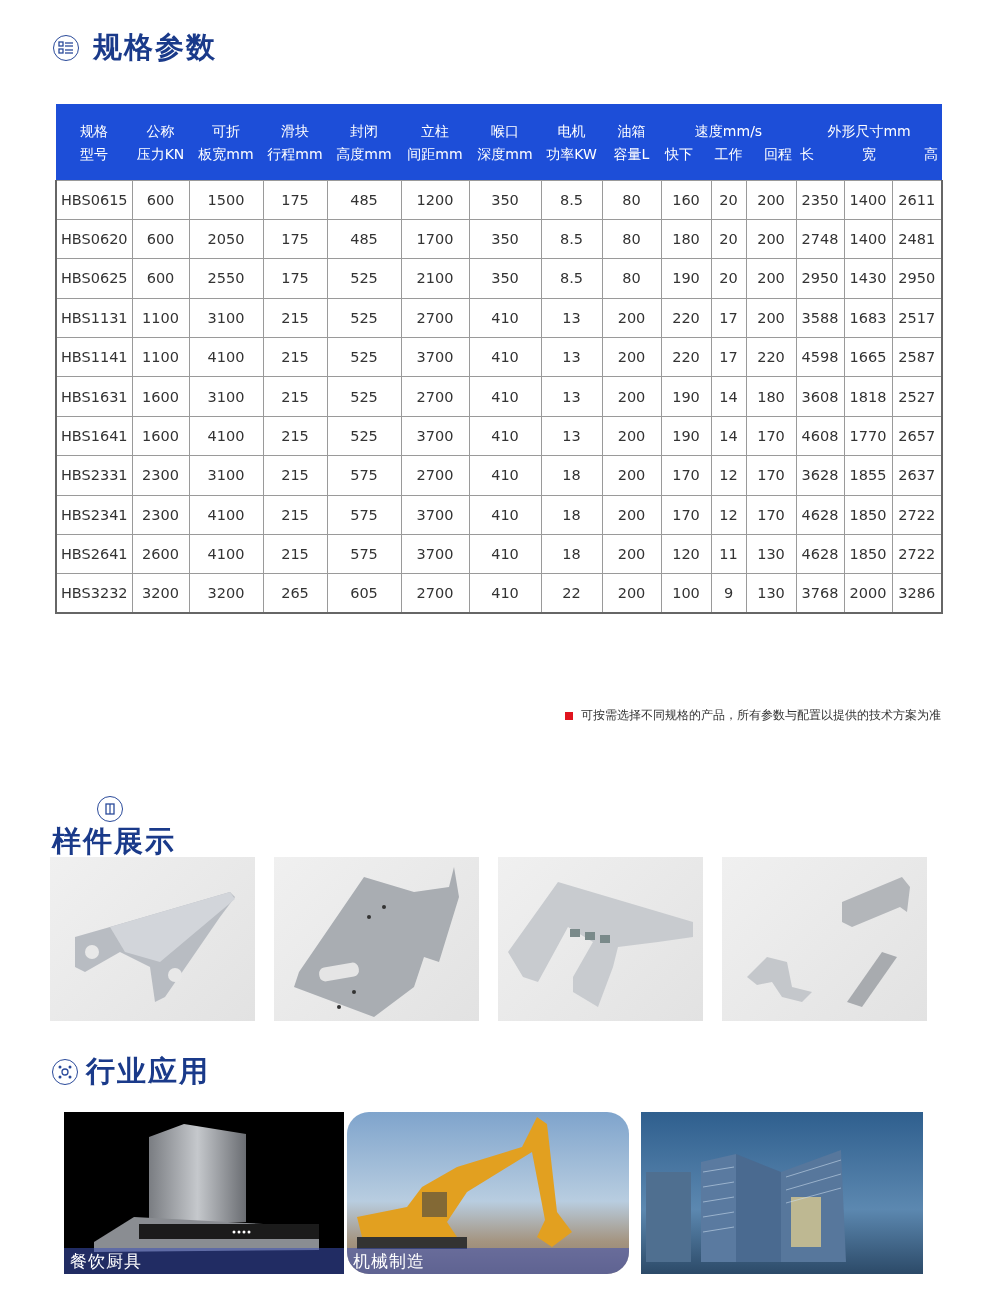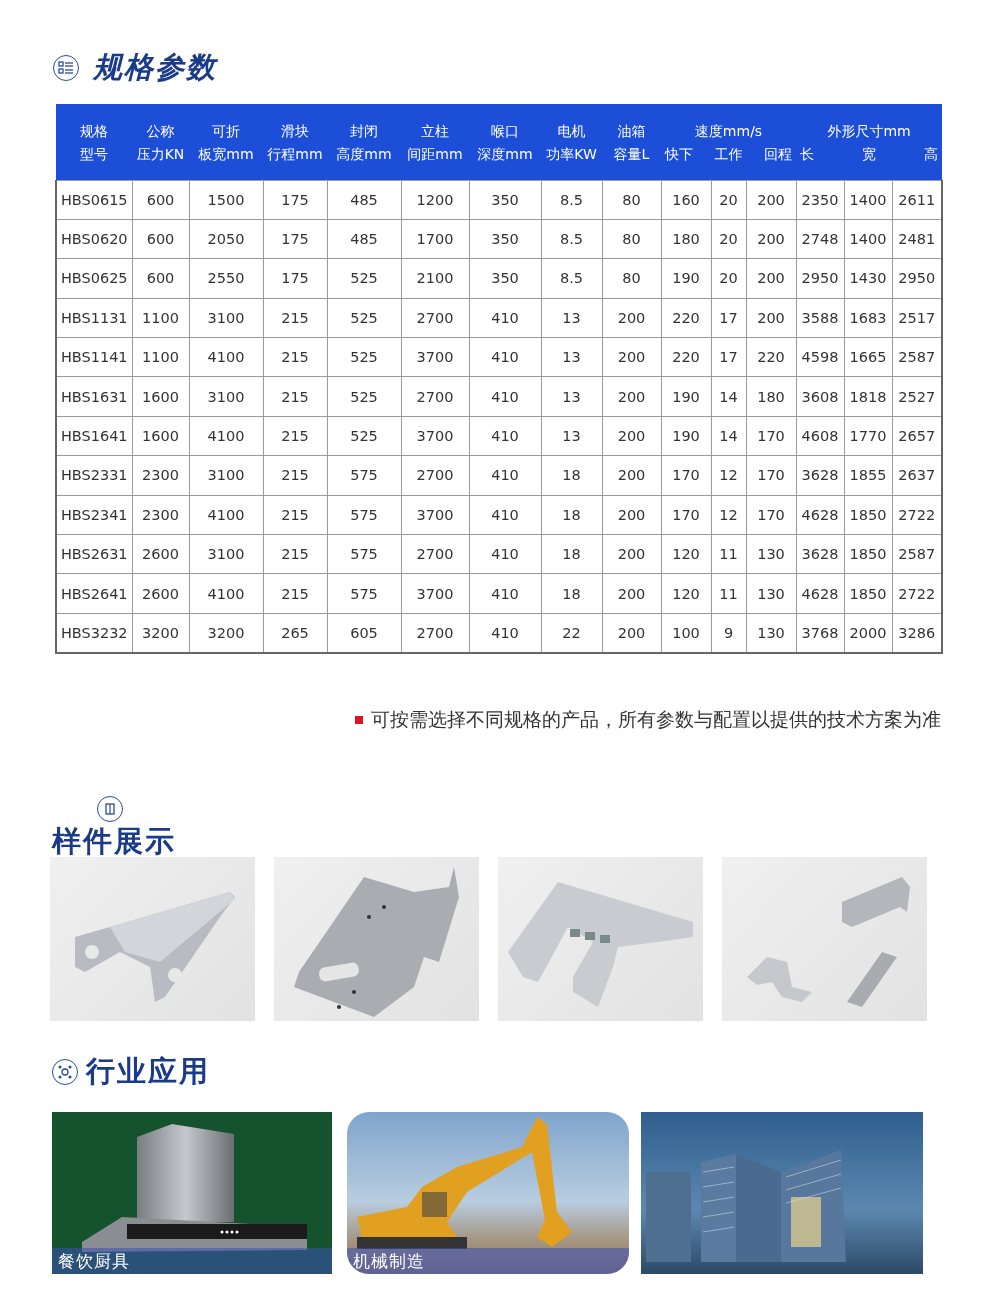"规格参数" #t1 { font-style: italic -> none; top: 48px -> 28px }
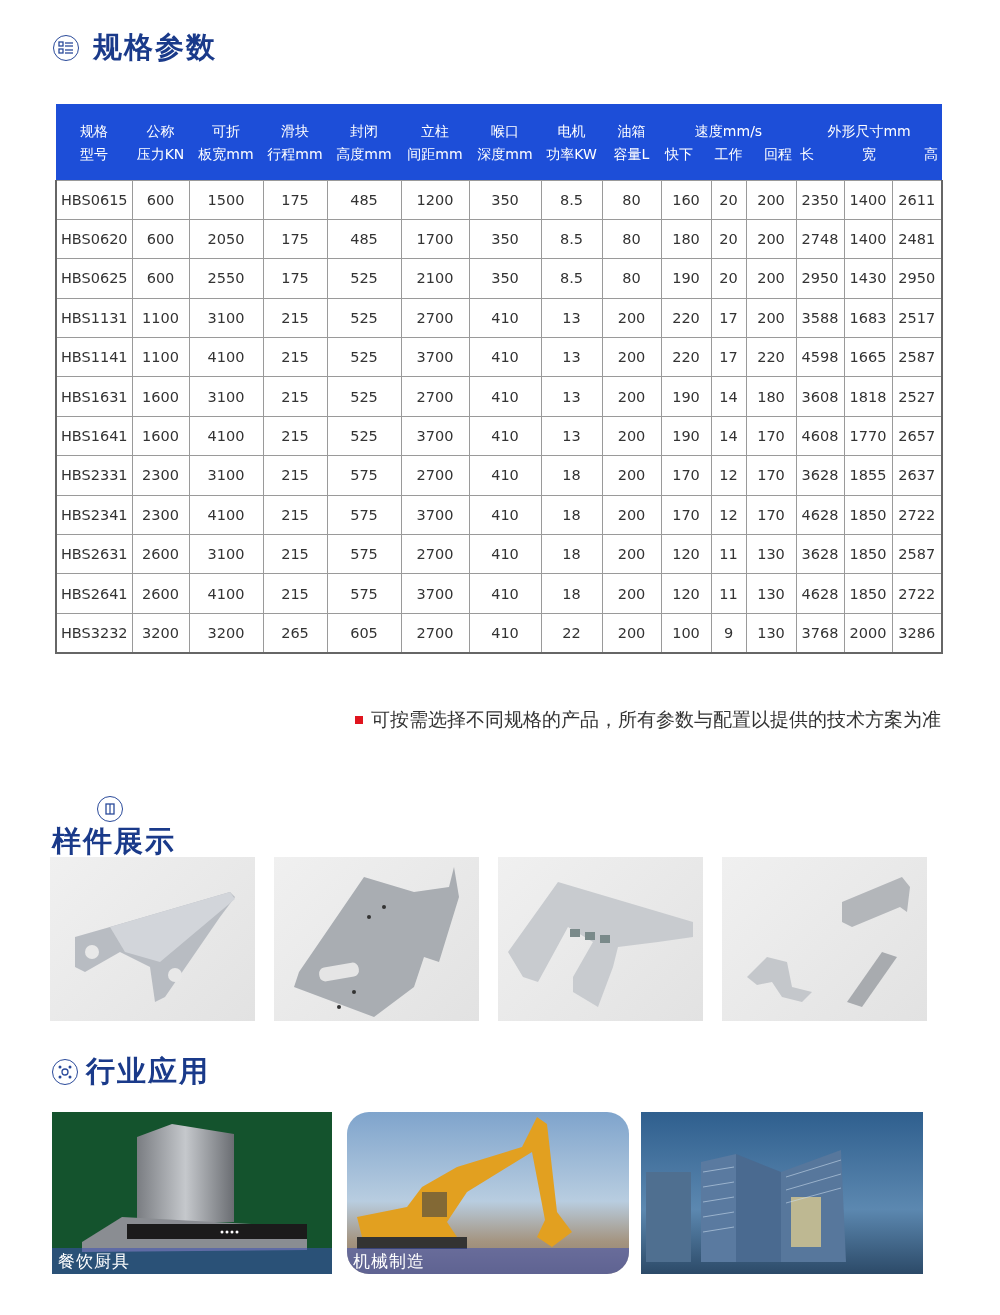"HBS2631" tr { html: <tr> <td>HBS2631</td> <td>2600</td> <td>3100</td> <td>215</td> <td>575</td> <td>2700</td> <td>410</td> <td>18</td> <td>200</td> <td>120</td> <td>11</td> <td>130</td> <td>3628</td> <td>1850</td> <td>2587</td> </tr> -> none }
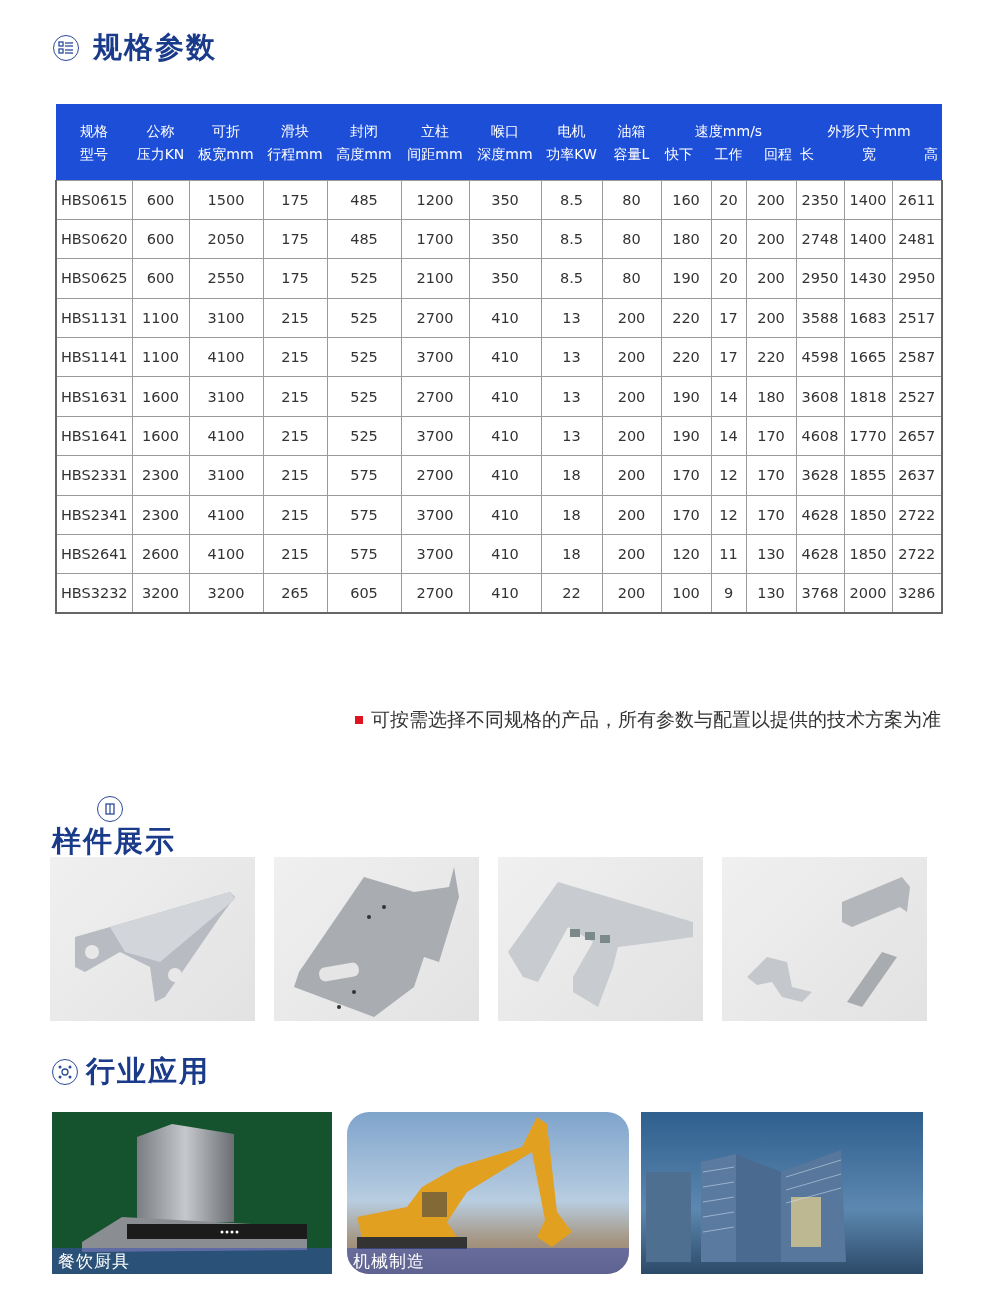"可按需选择不同规格的产品，所有参数与配置以提供的技术方案为准" .note { font-size: 19px -> 12px }
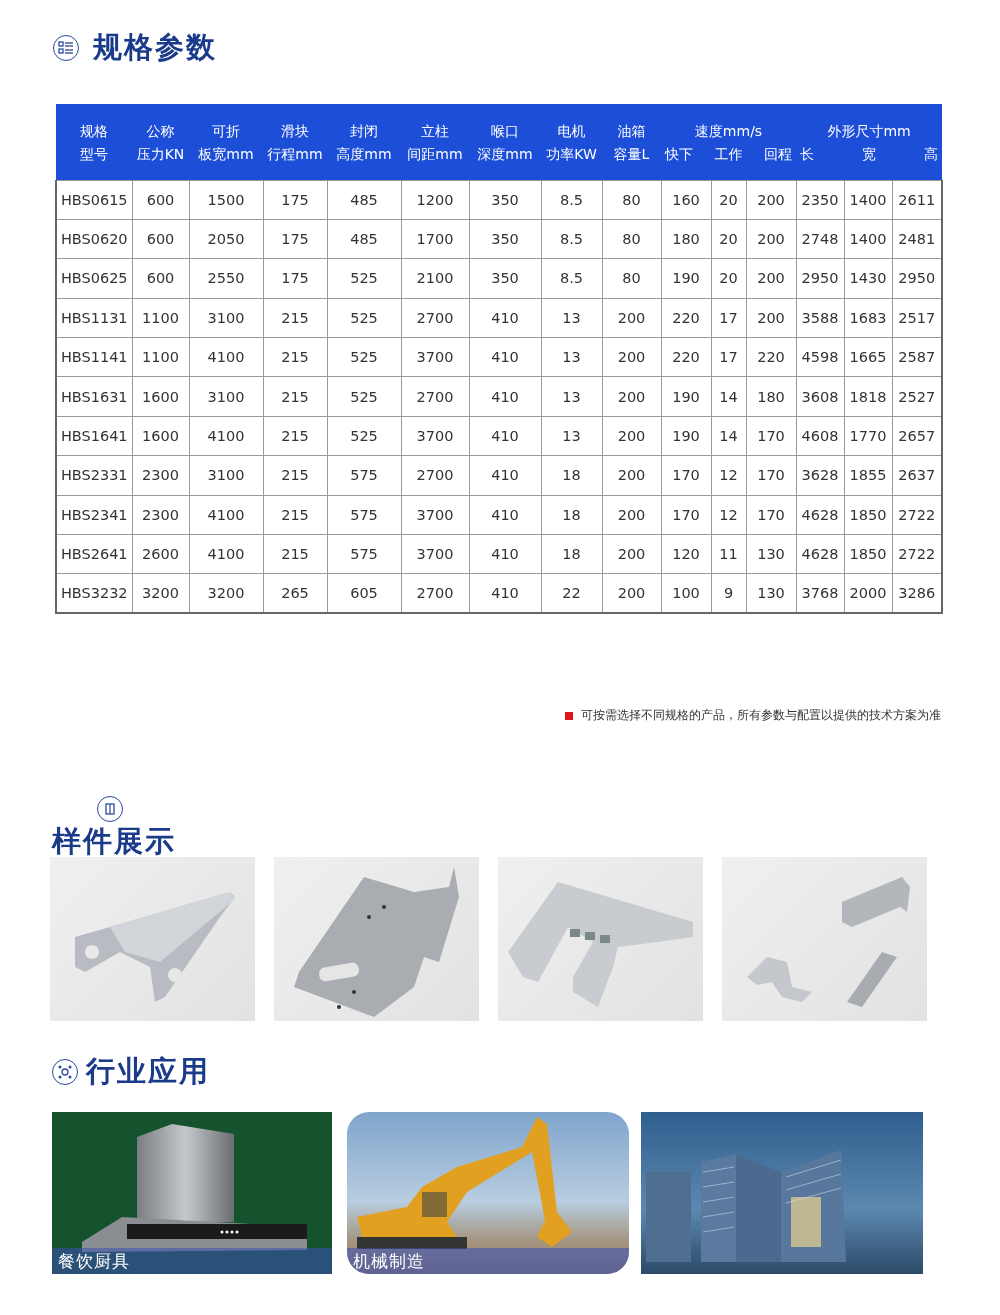"餐饮厨具" div.app { background: #14532d -> #000000; left: 0 -> 12px }
